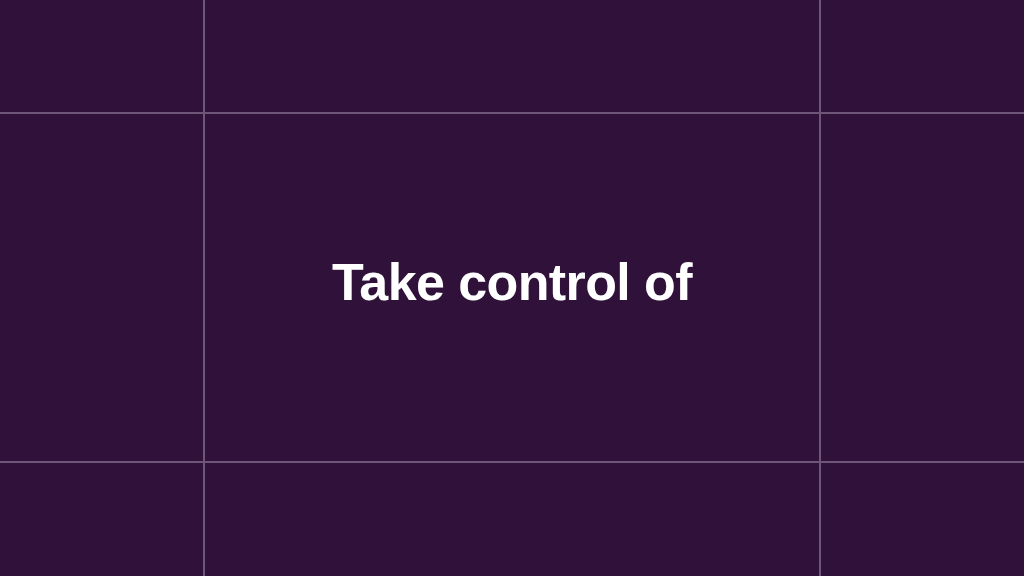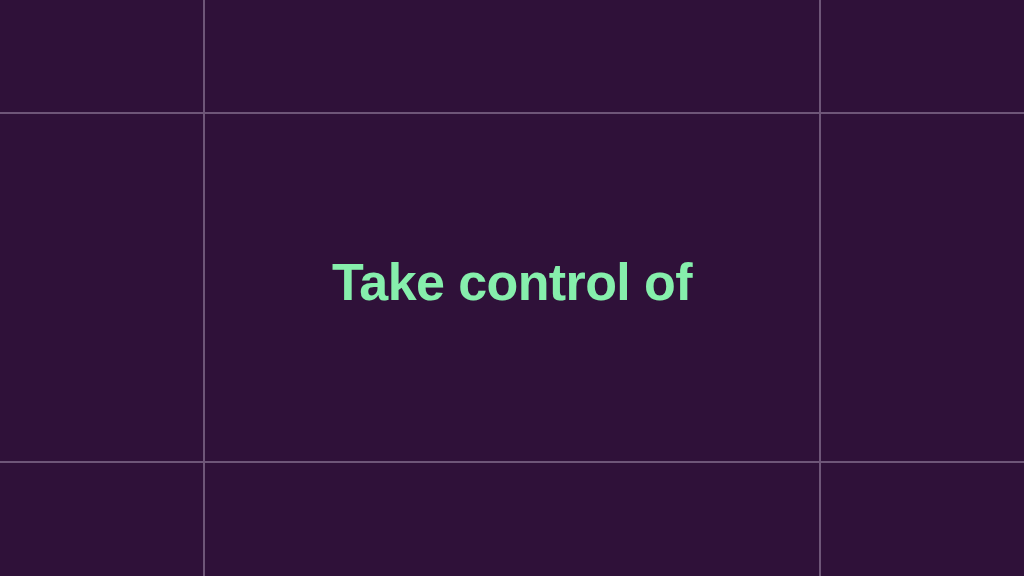"Take control of" .headline-line { color: #86efac -> #ffffff }
